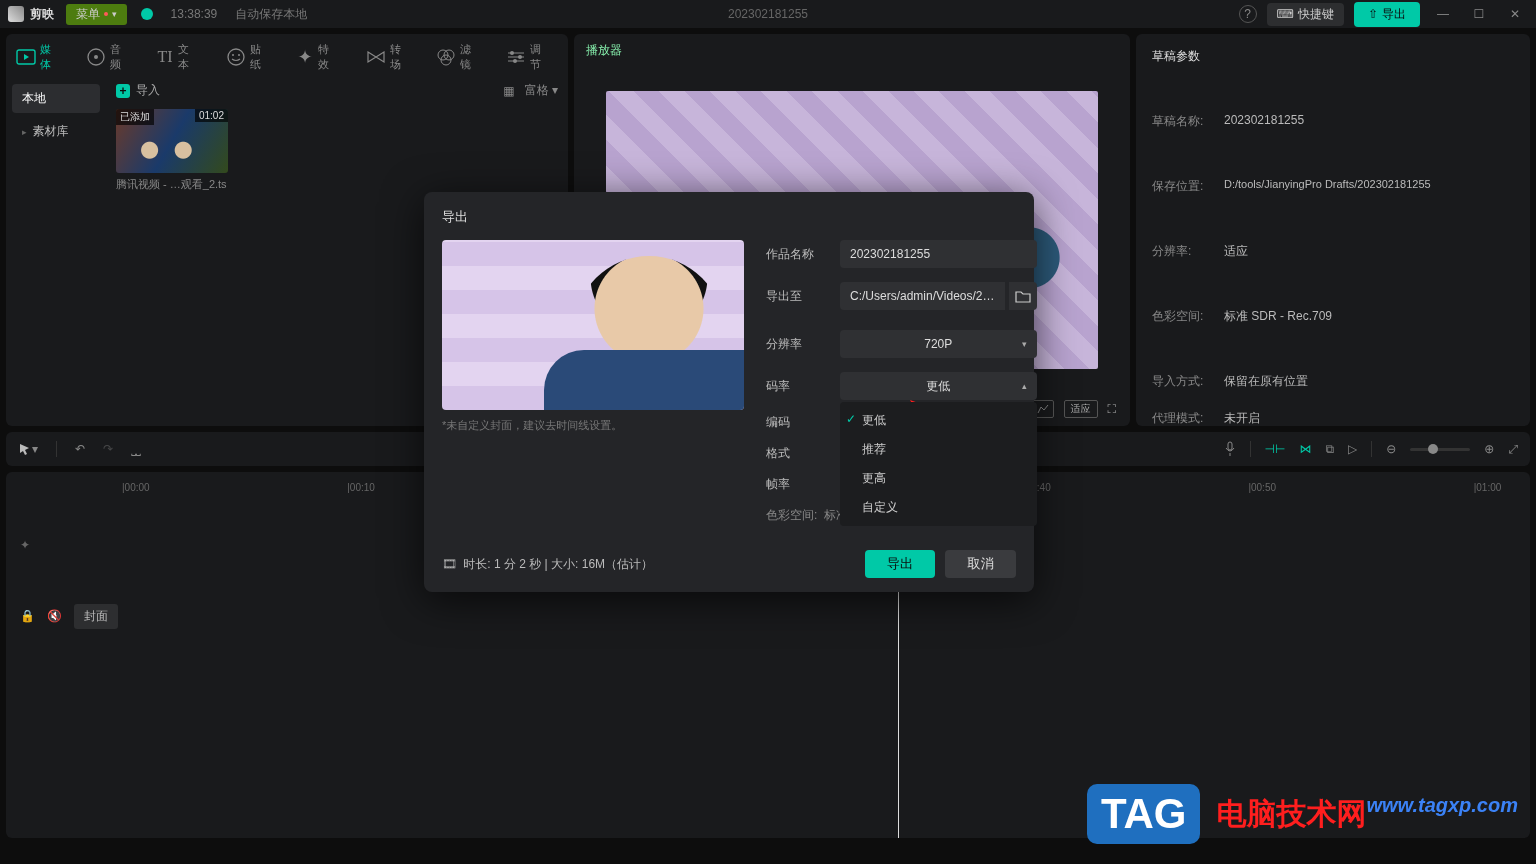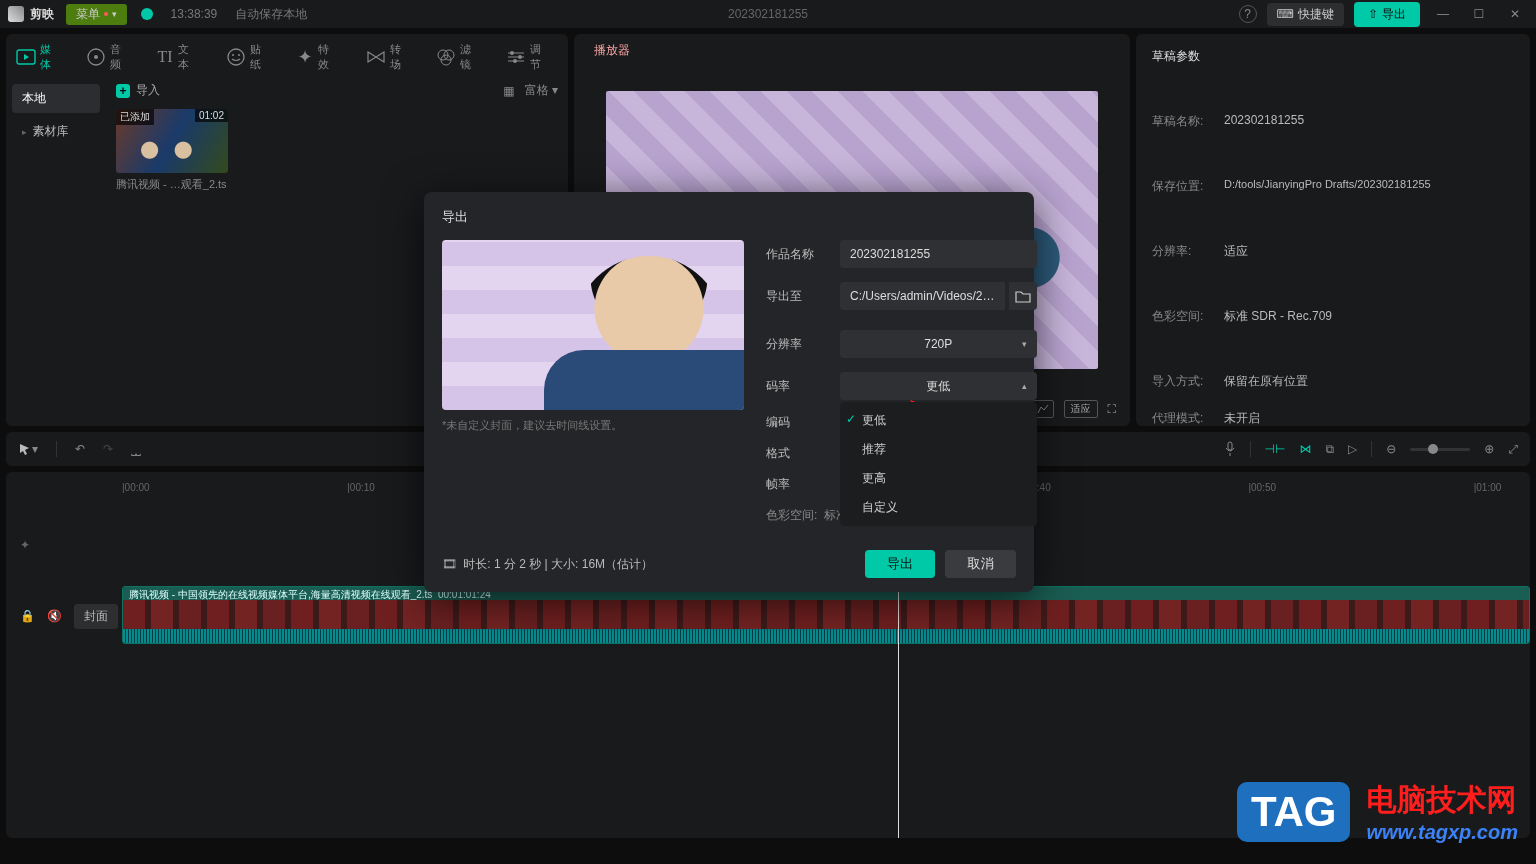"播放器" .player-header { color: #fca5a5 -> #86efac; padding: 8px 20px -> 8px 12px }
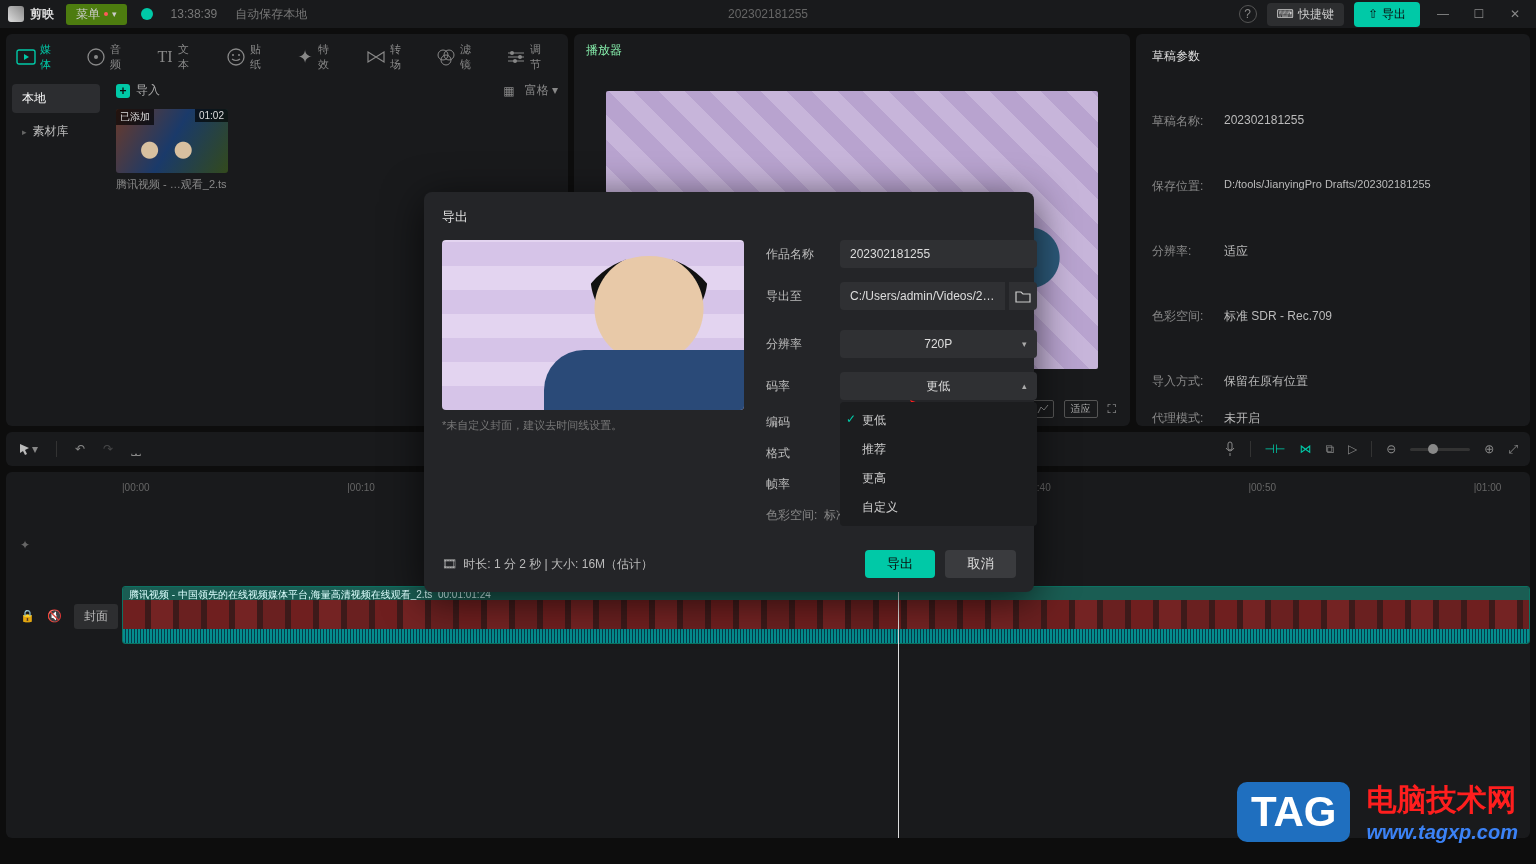"腾讯视频 - 中国领先的在线视频媒体平台,海量高清视频在线观看_2.ts" div.clip { html: <div> <div><span>腾讯视频 - 中国领先的在线视频媒体平台,海量高清视频在线观看_2.ts</span>&nbsp;&nbsp;<span>00:01:01:24</span></div> <div></div> <div></div> </div> -> none }
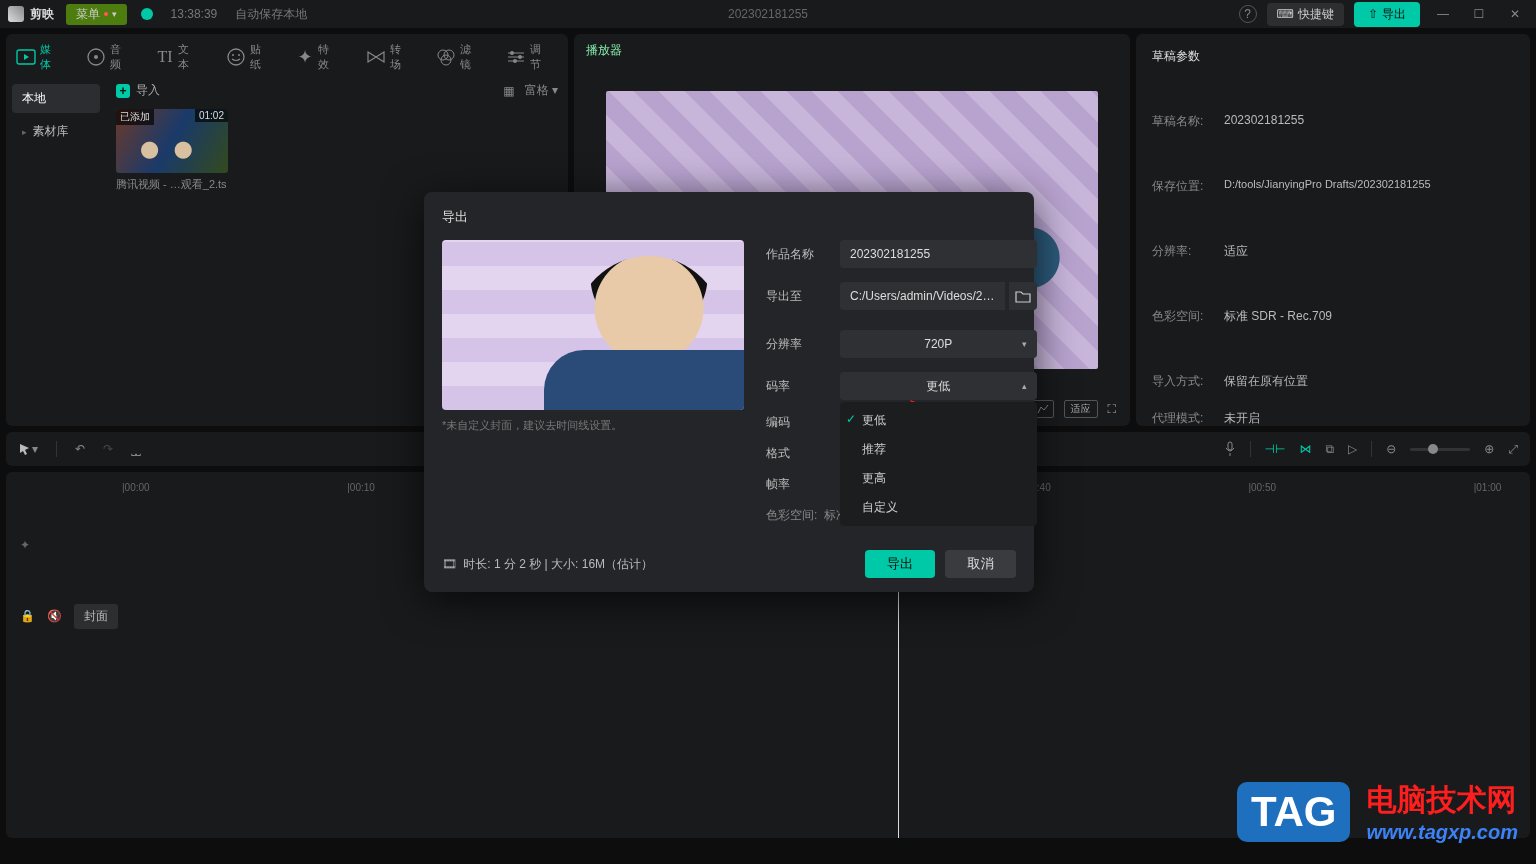"电脑技术网" .wm-text { flex-direction: column -> row }
